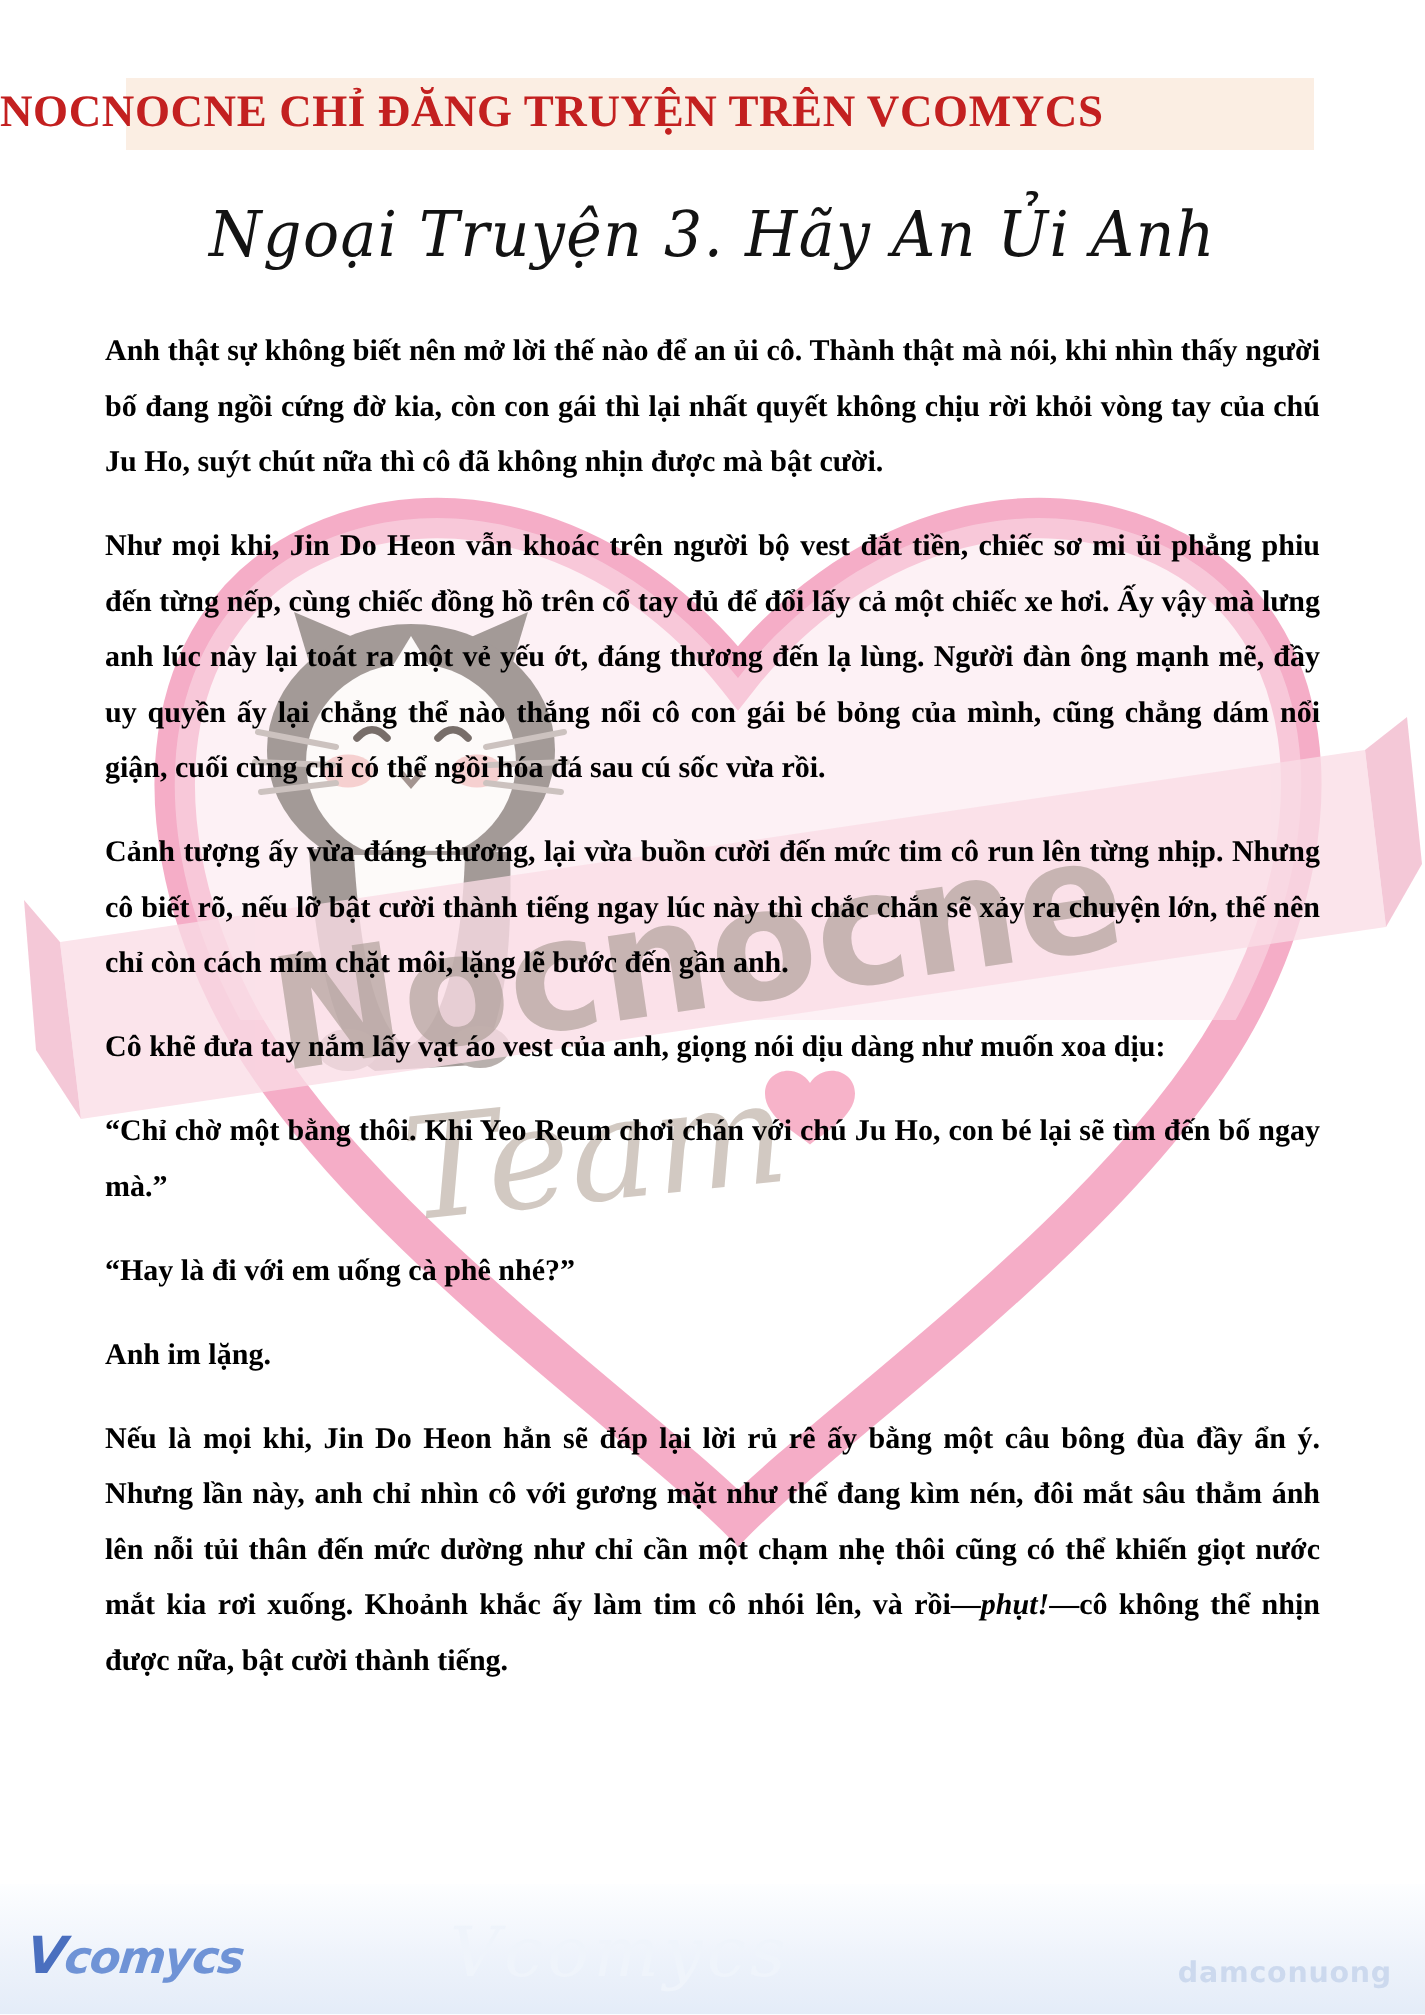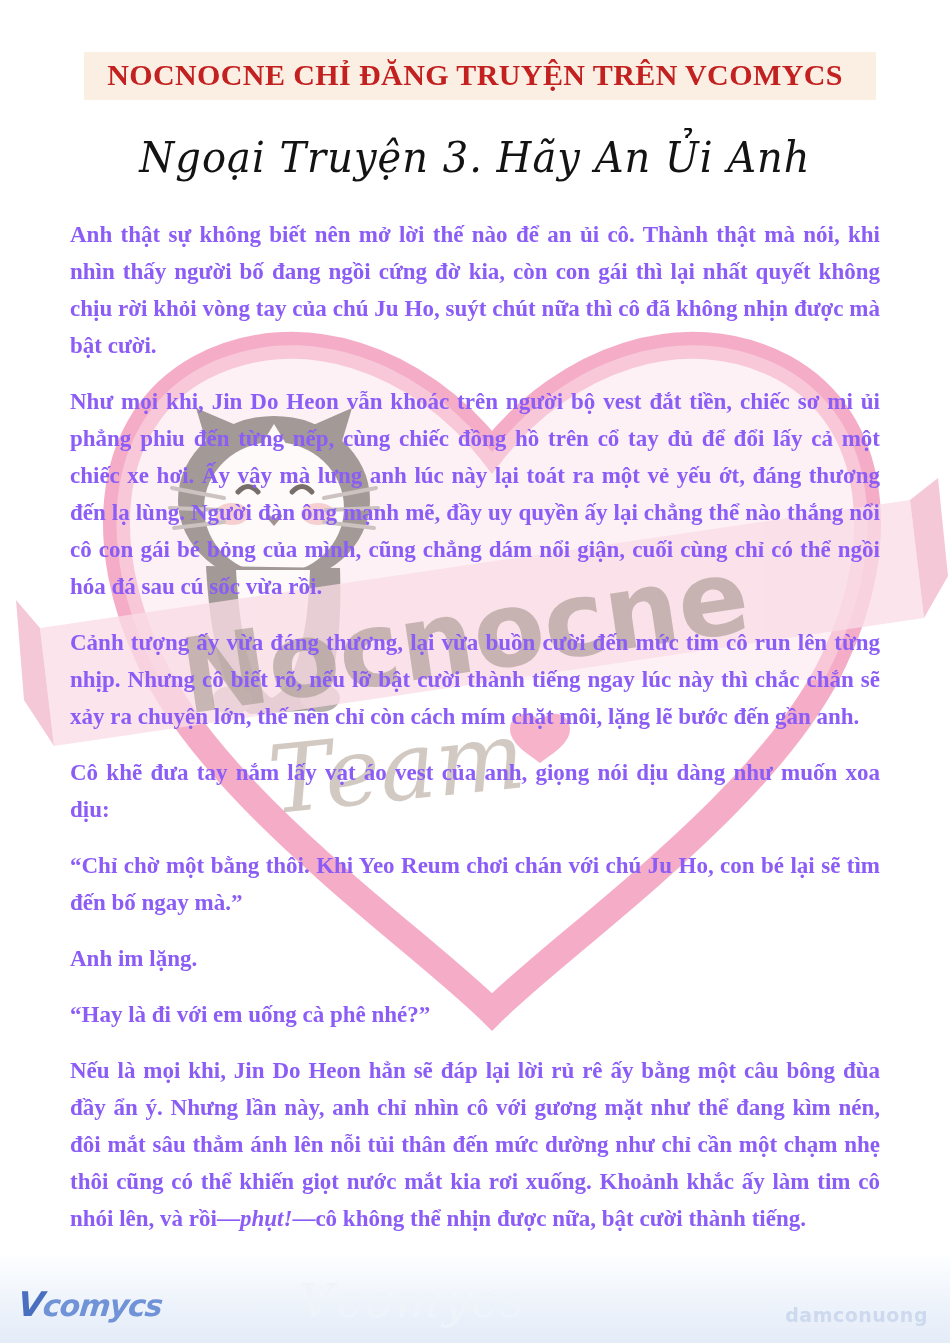"NOCNOCNE CHỈ ĐĂNG TRUYỆN TRÊN" .header-title { text-align: center -> left }
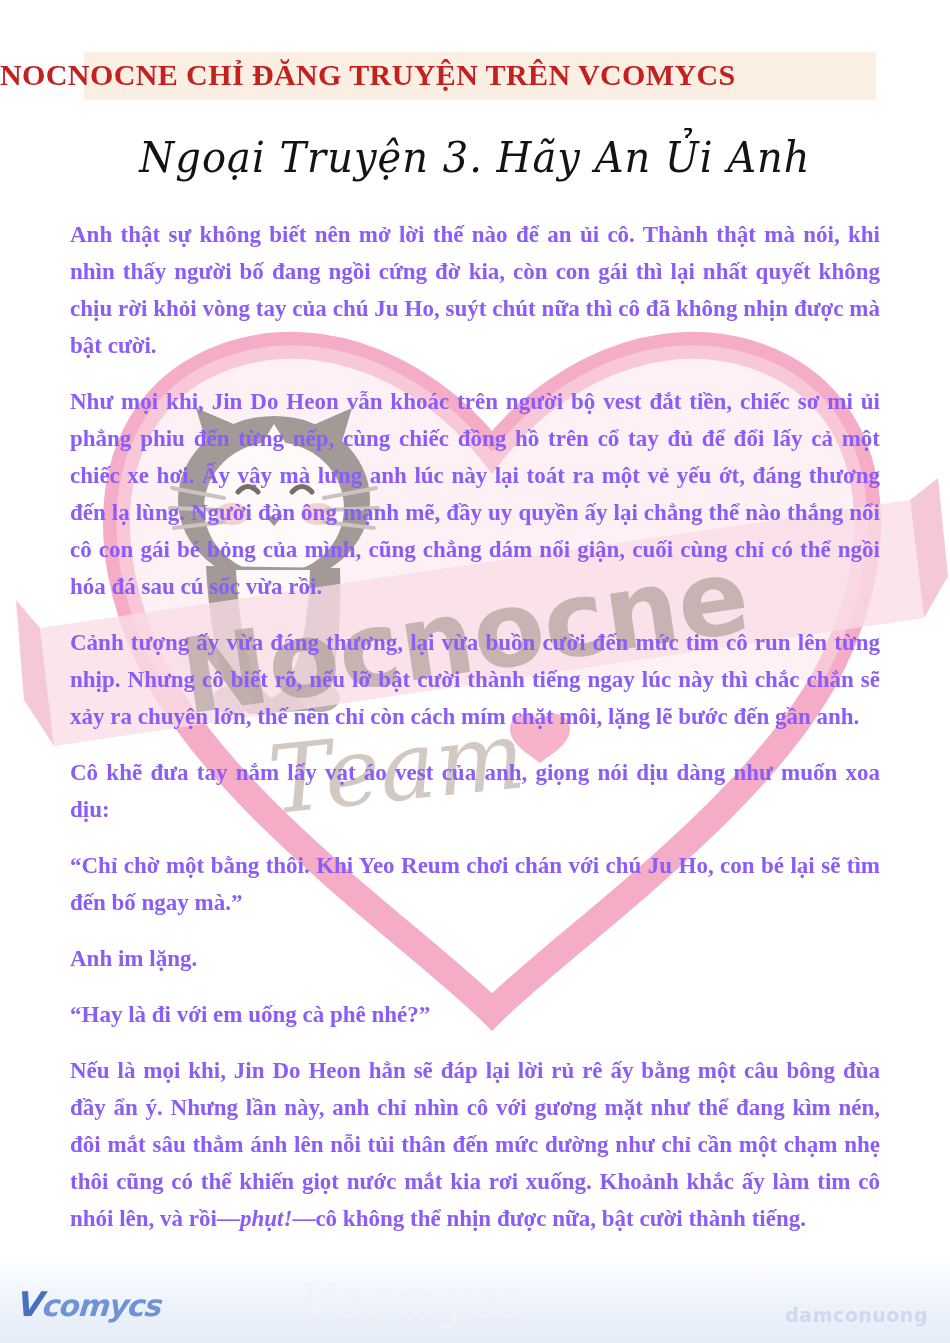"Anh thật sự không biết" .para { color: #8b5cf6 -> #000000; font-size: 23px -> 20px }
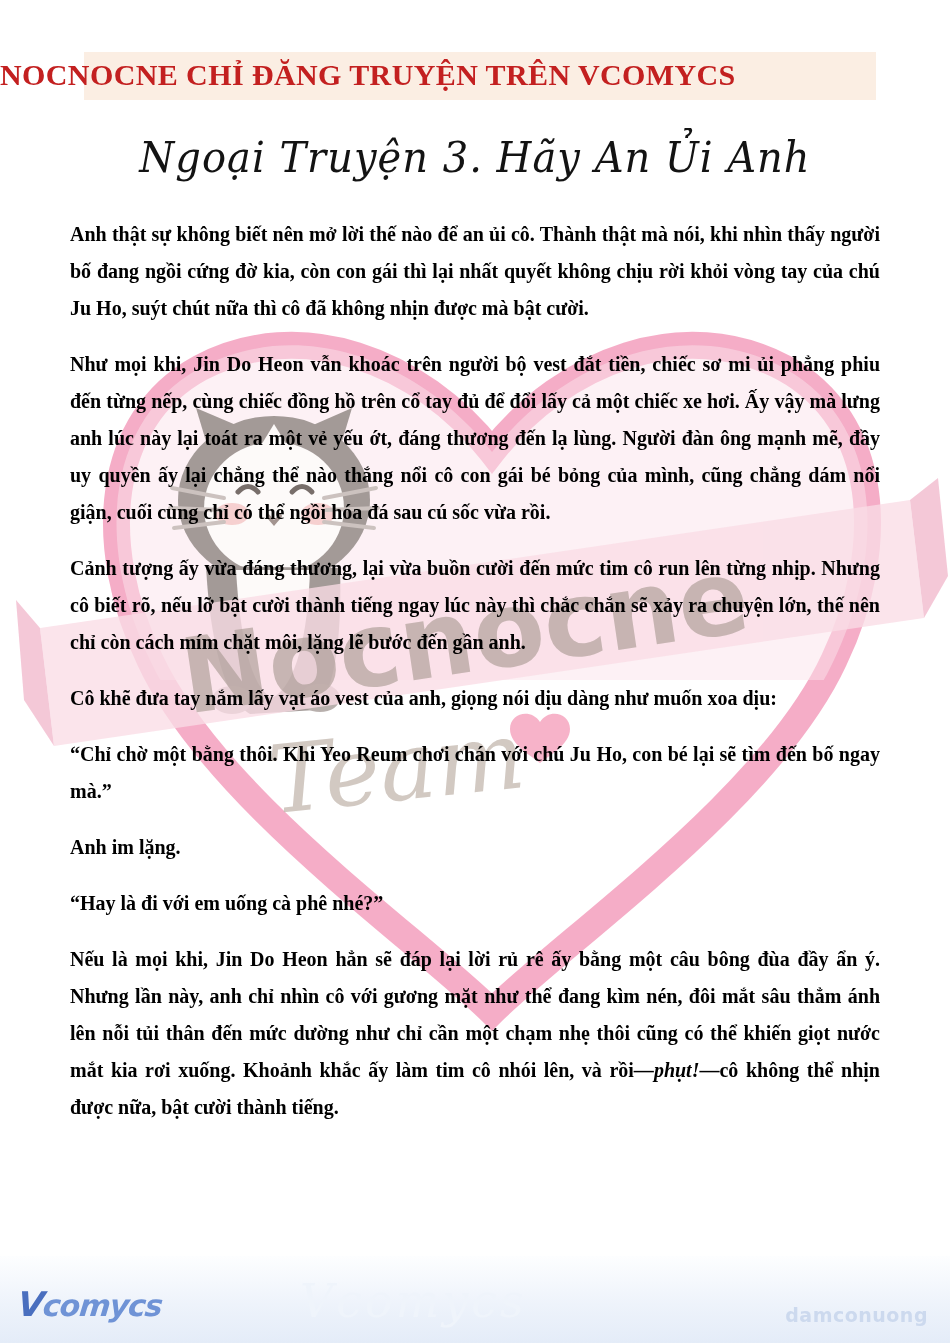"Anh im lặng." p.para { order: before "“Hay là đi với em" -> after "“Hay là đi với em" }
